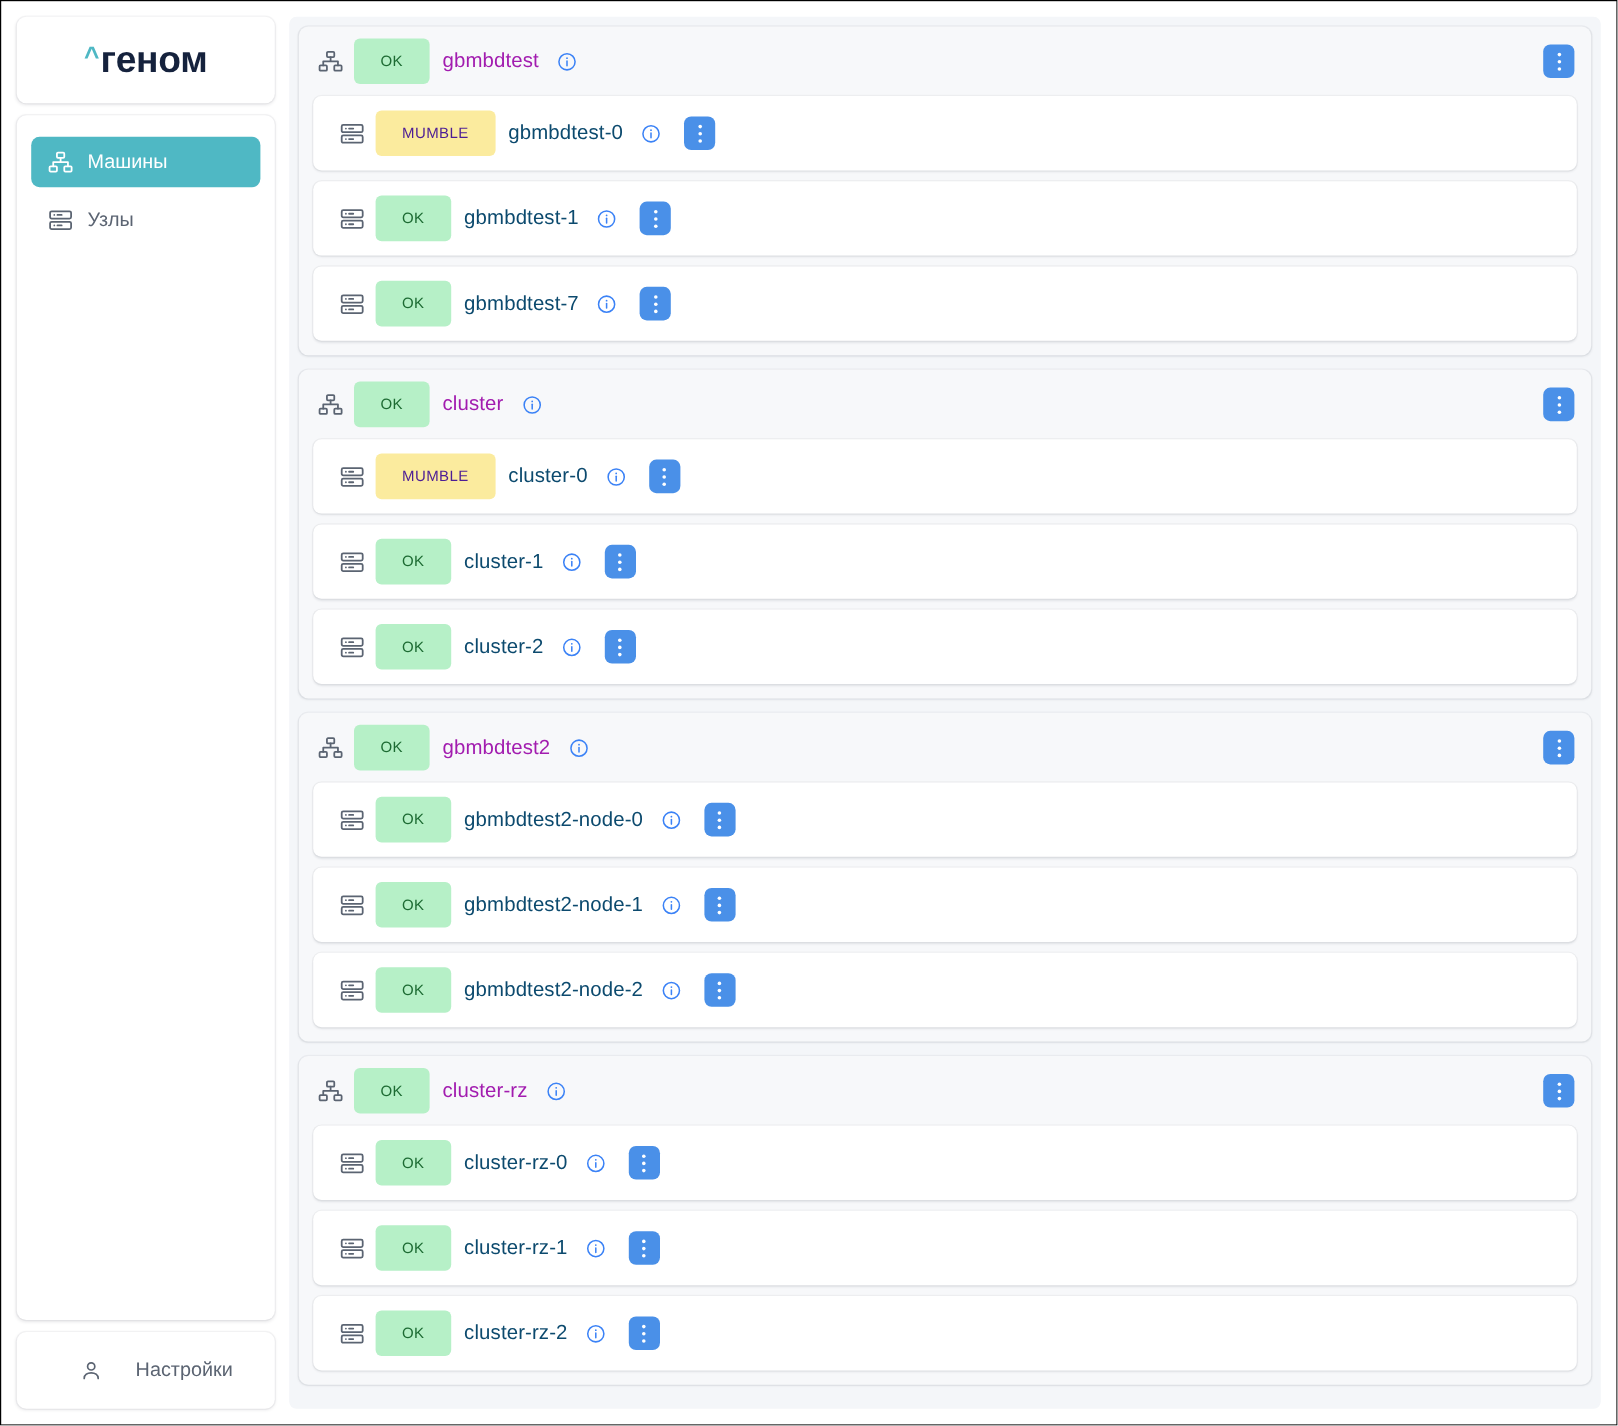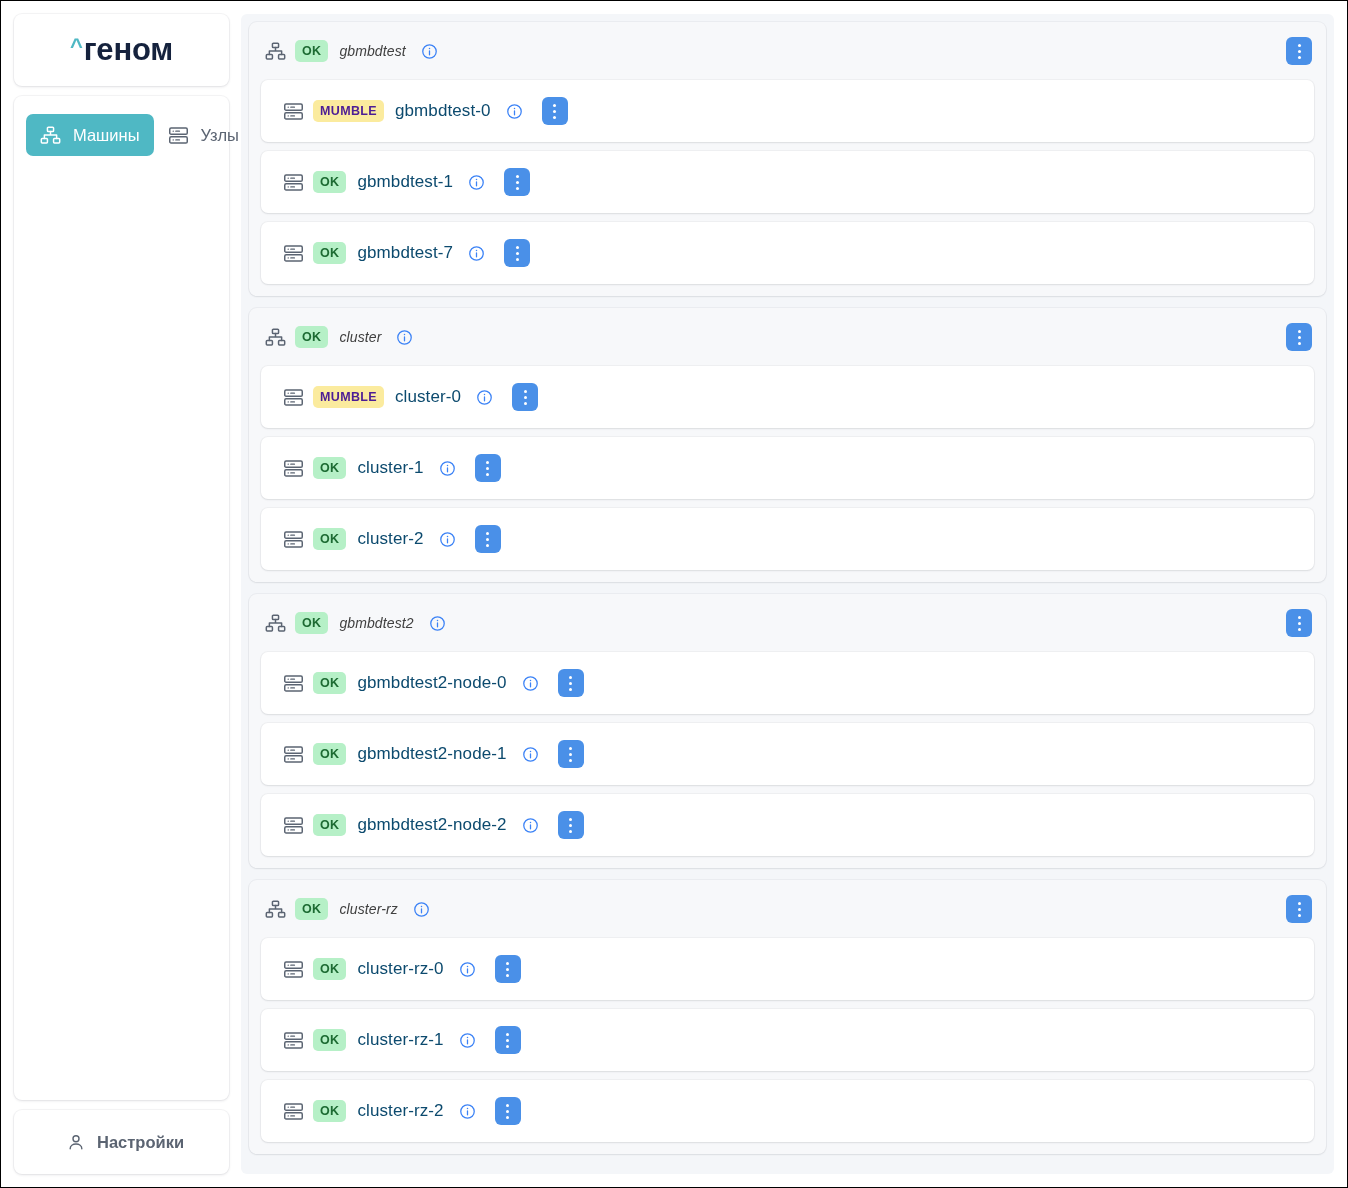"OK" .badge { font-weight: bold -> normal; height: 22px -> 38px; padding: 0 7px -> 0 22px }
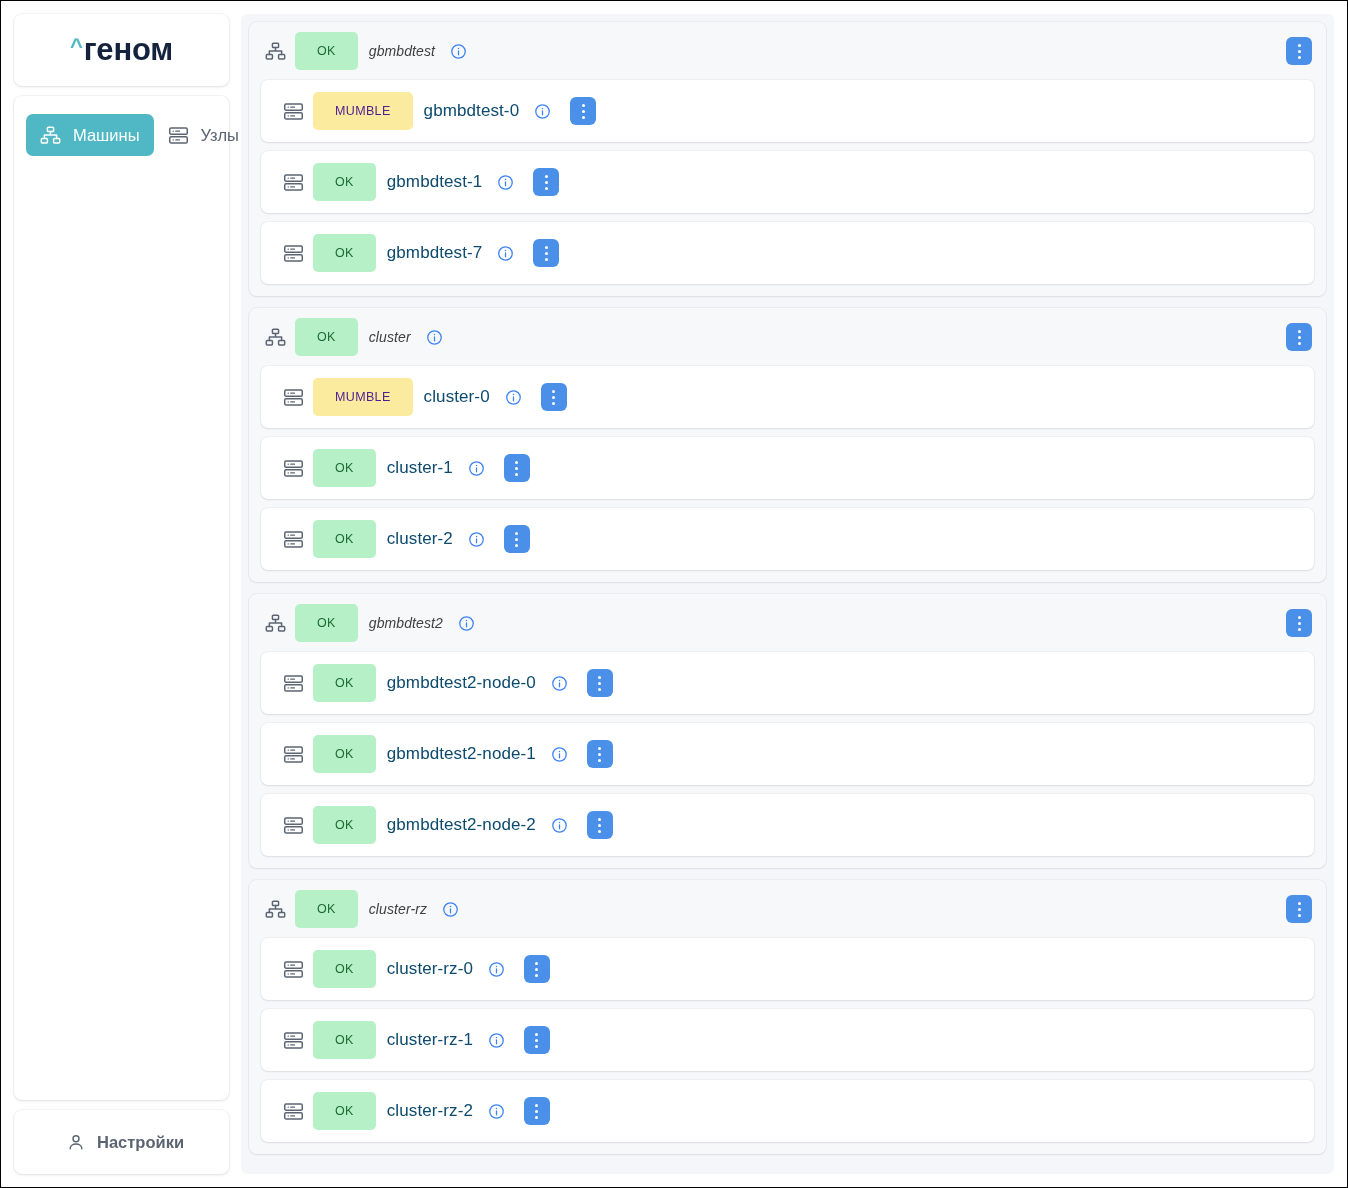"gbmbdtest" .group-name { color: #404040 -> #a21caf; font-size: 14px -> 17px; font-style: italic -> none }
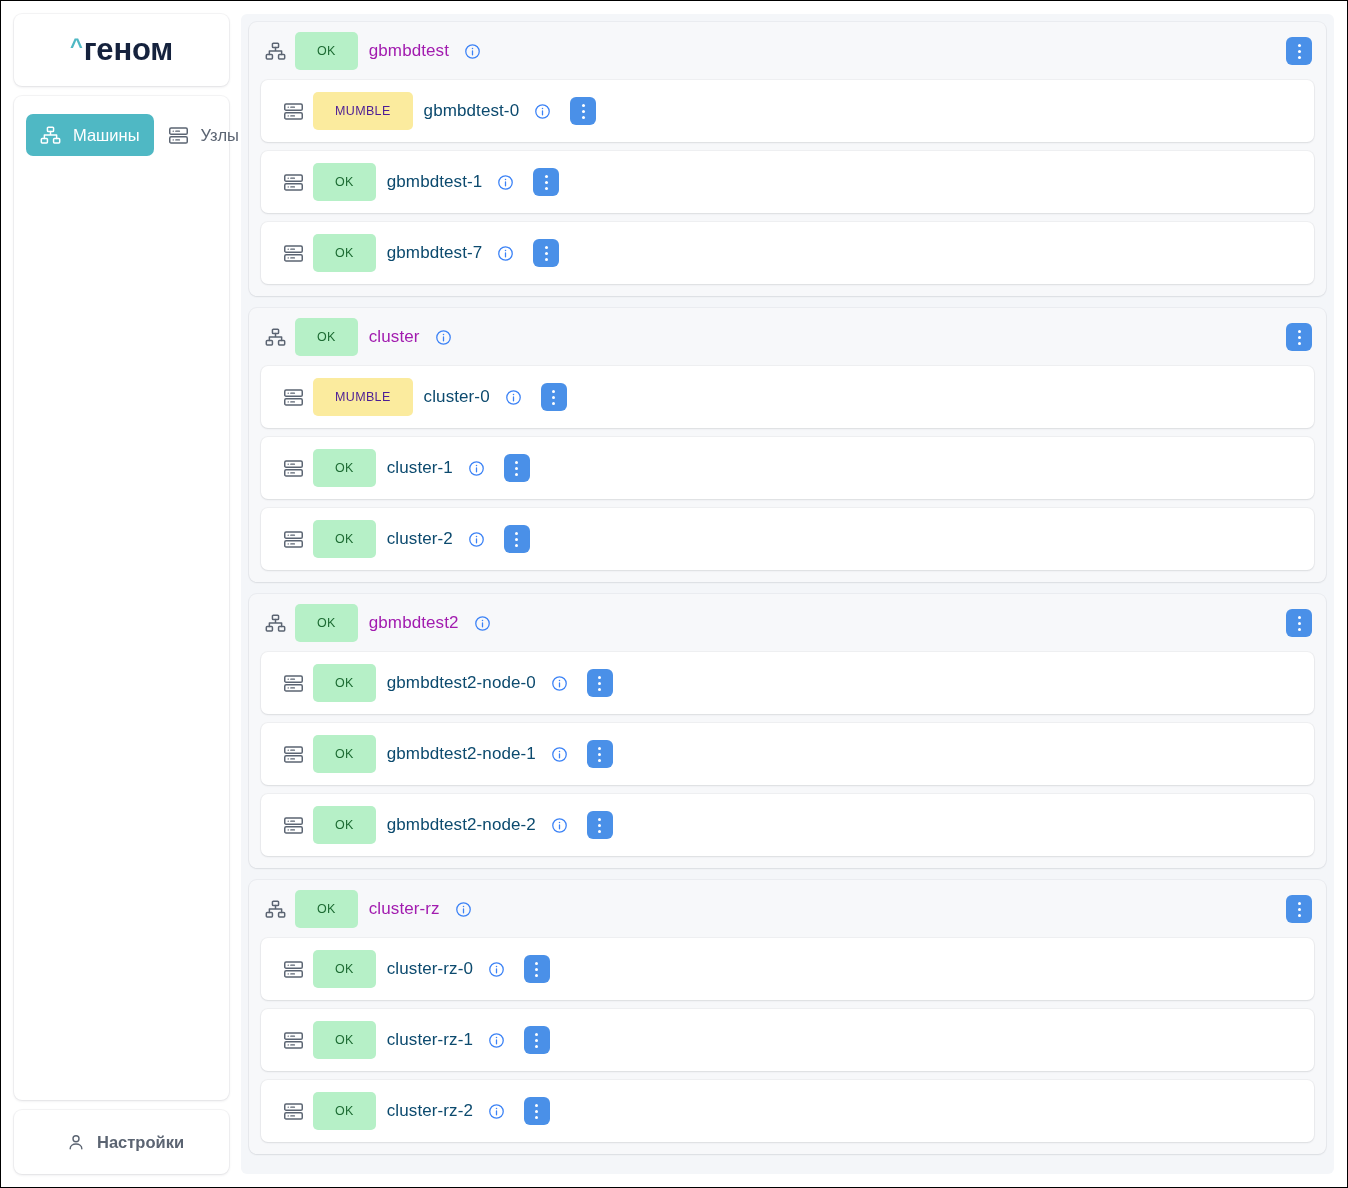"Машины" .nav-card { flex-direction: row -> column }
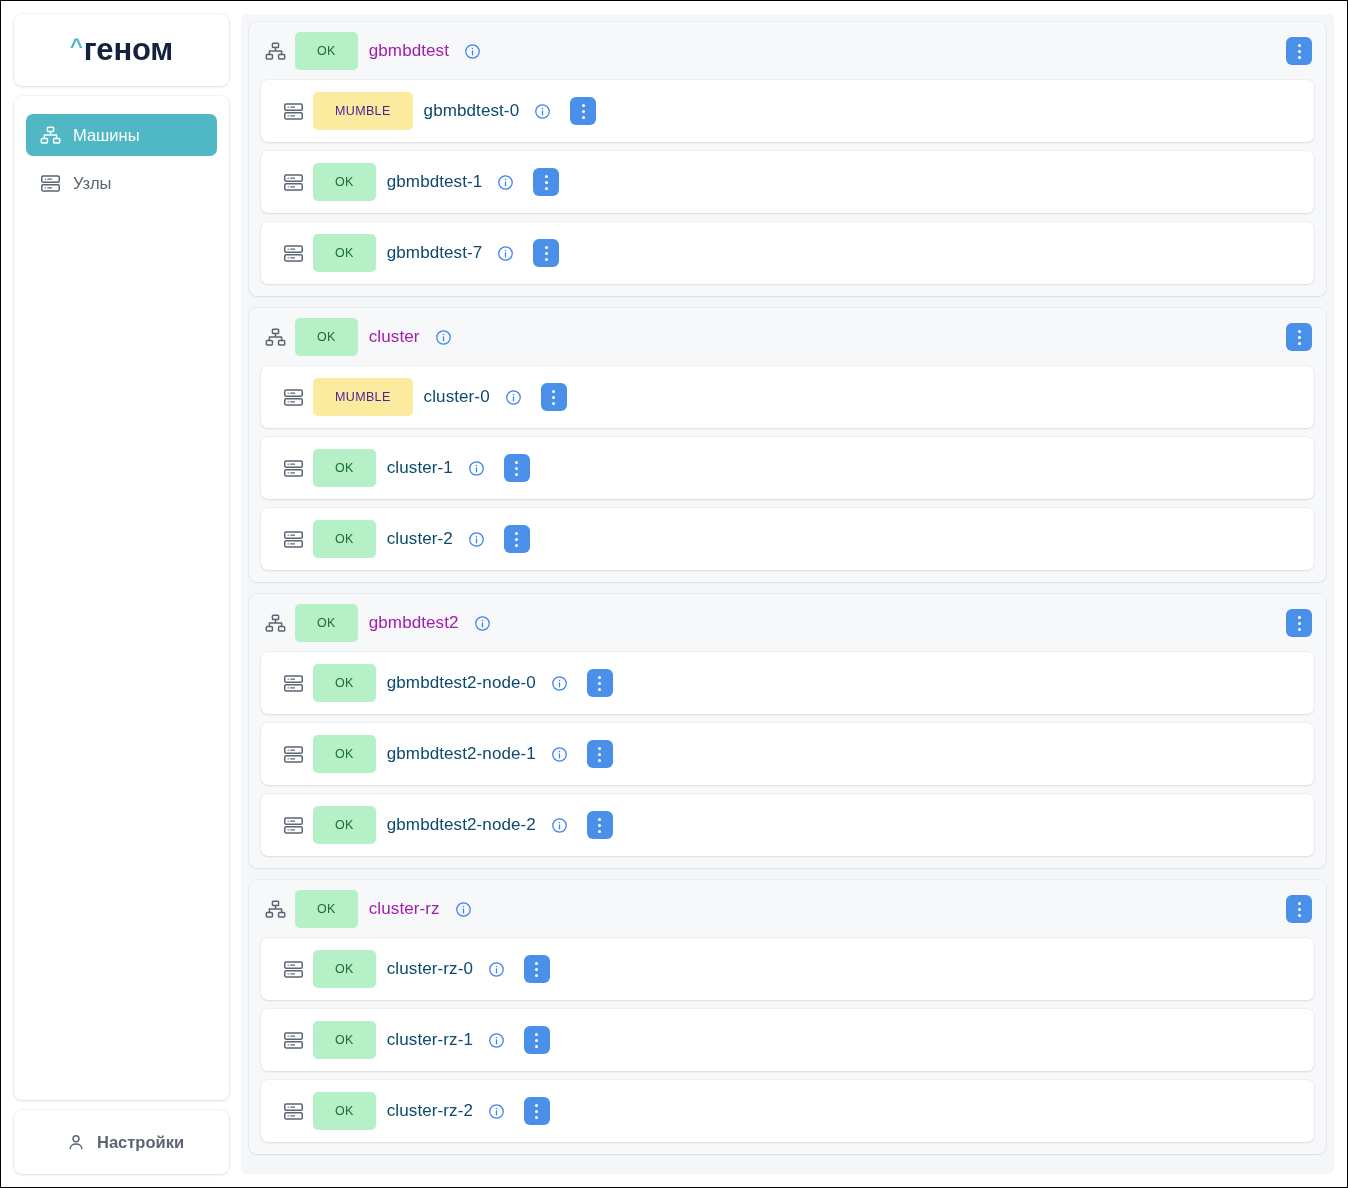"Настройки" .settings-inner { font-weight: bold -> none; gap: 11px -> 27px }
